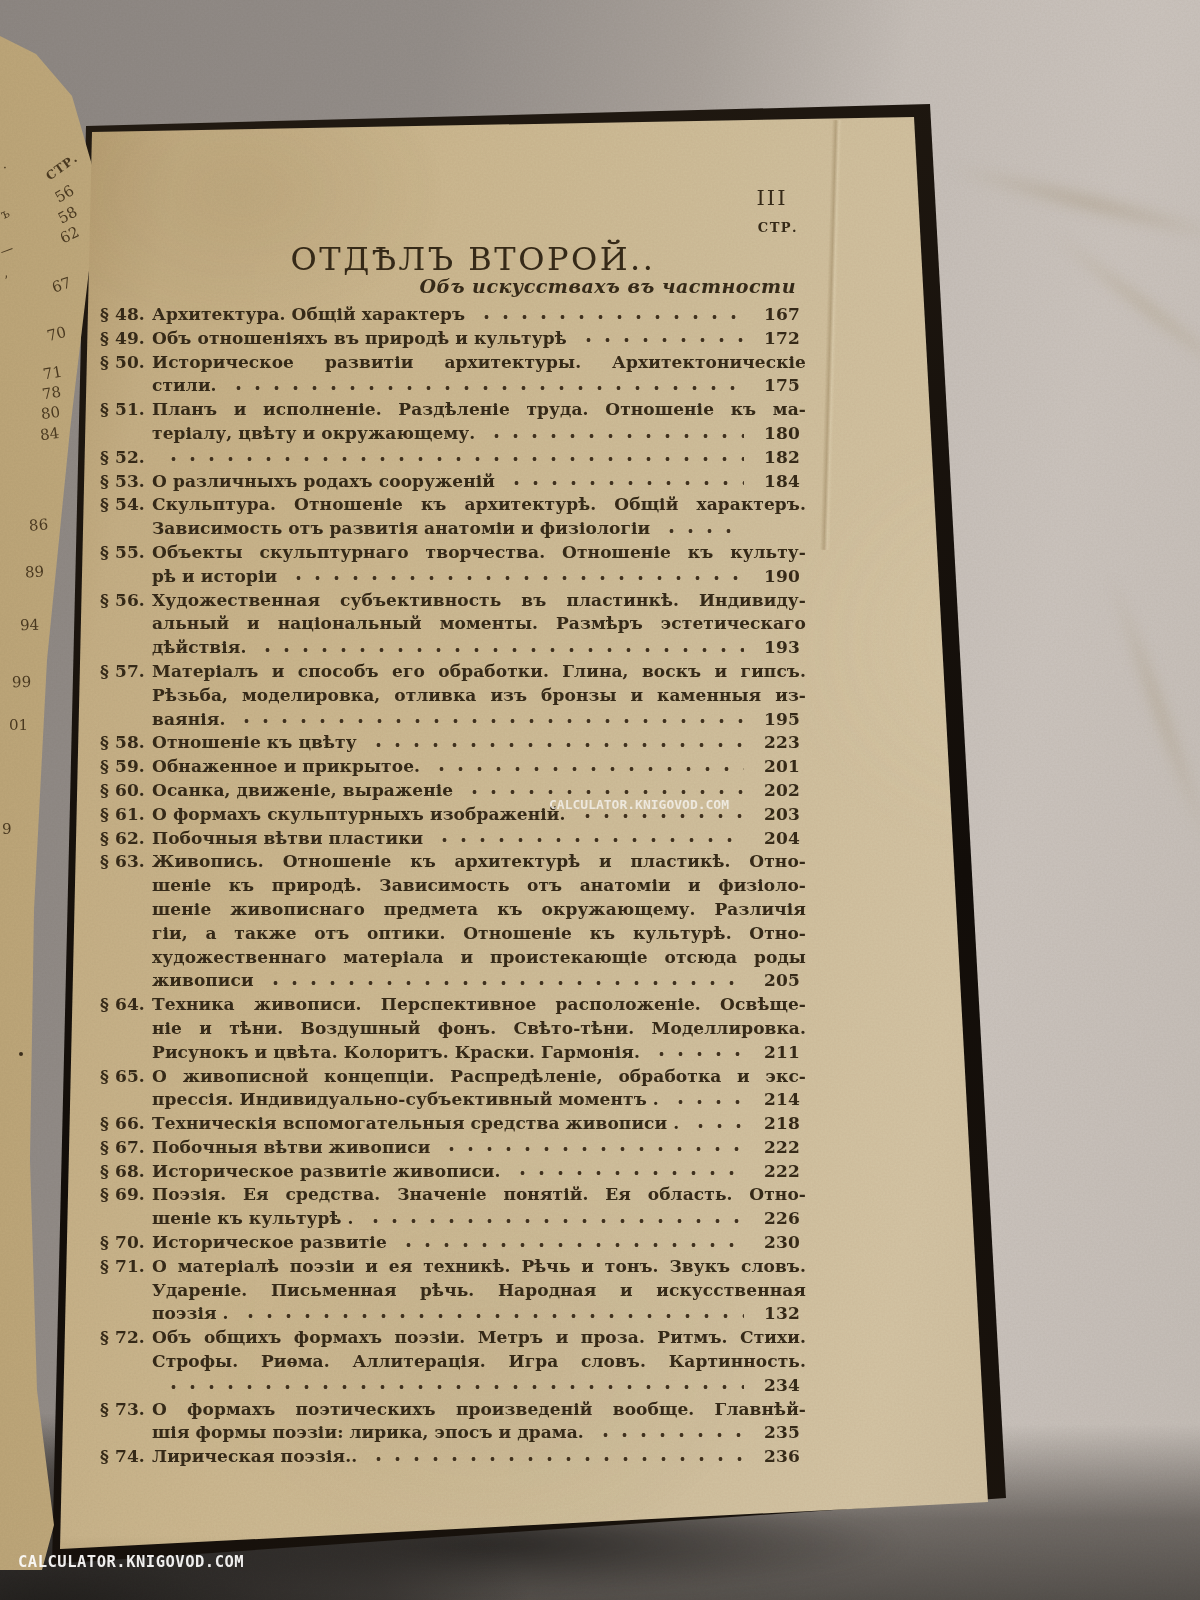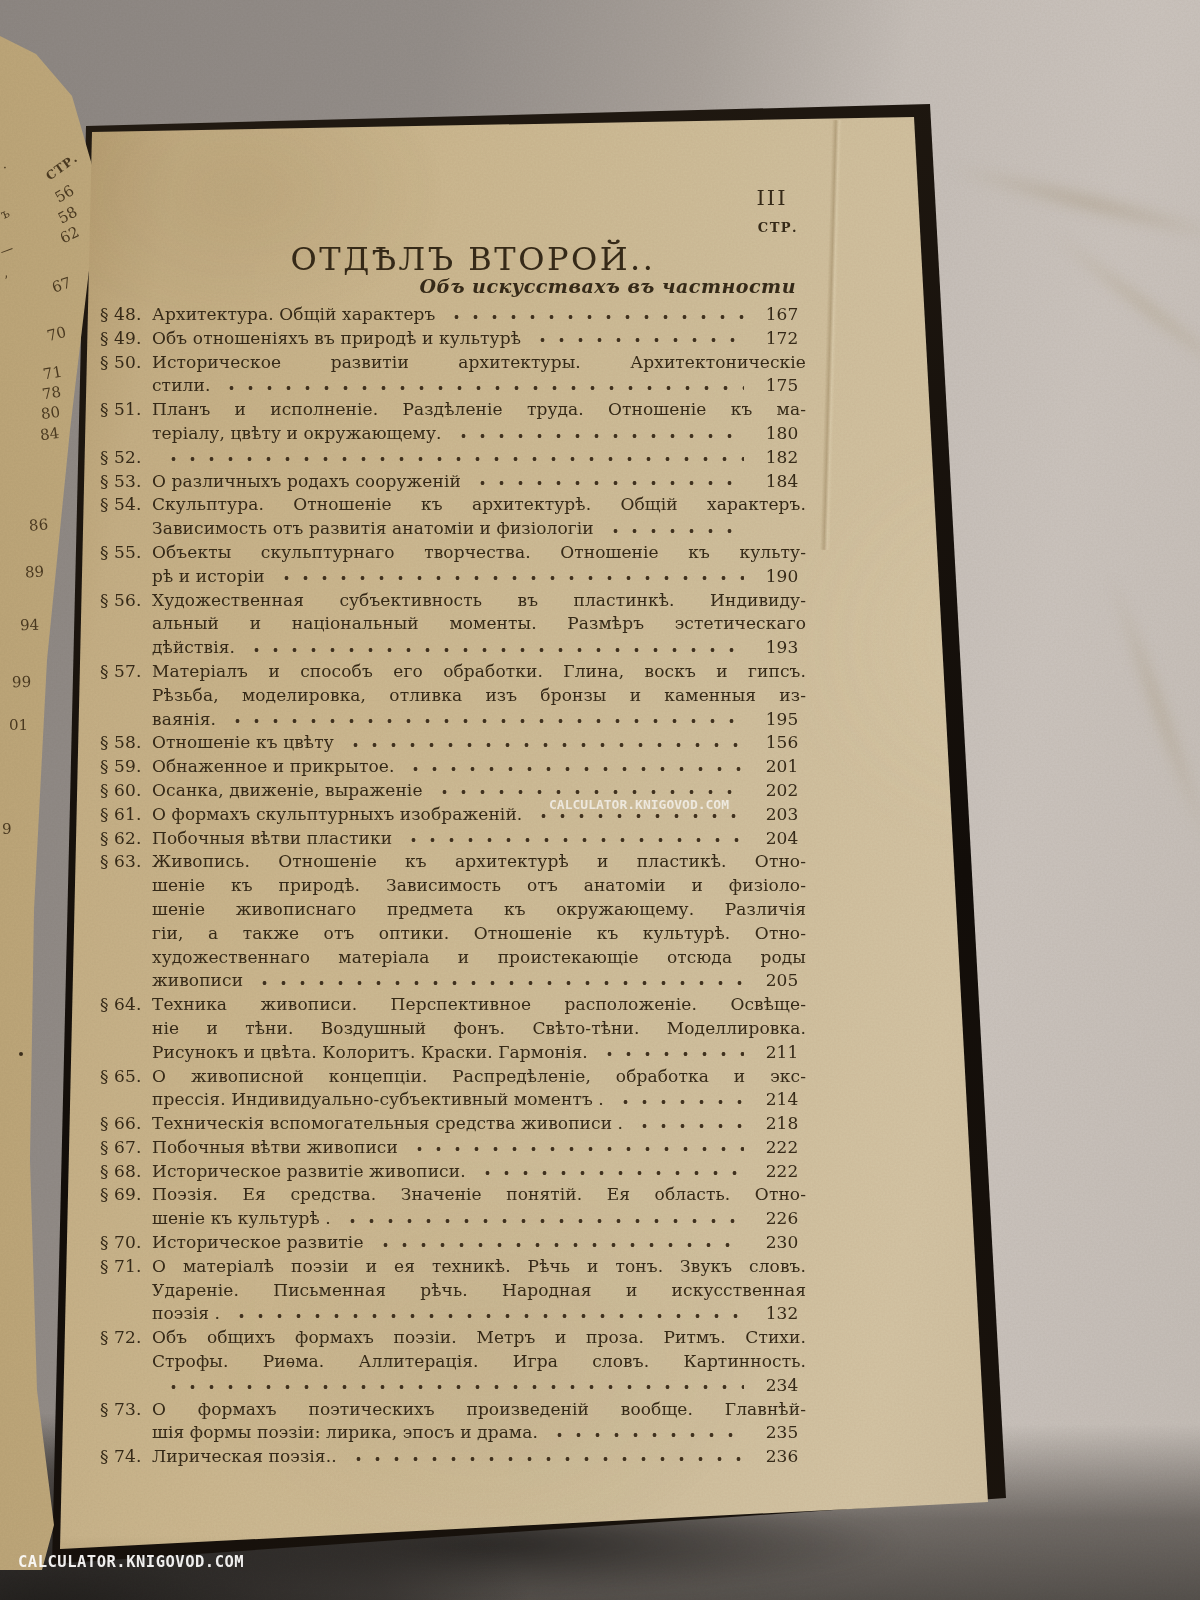"§ 48." .entries { font-weight: none -> bold }
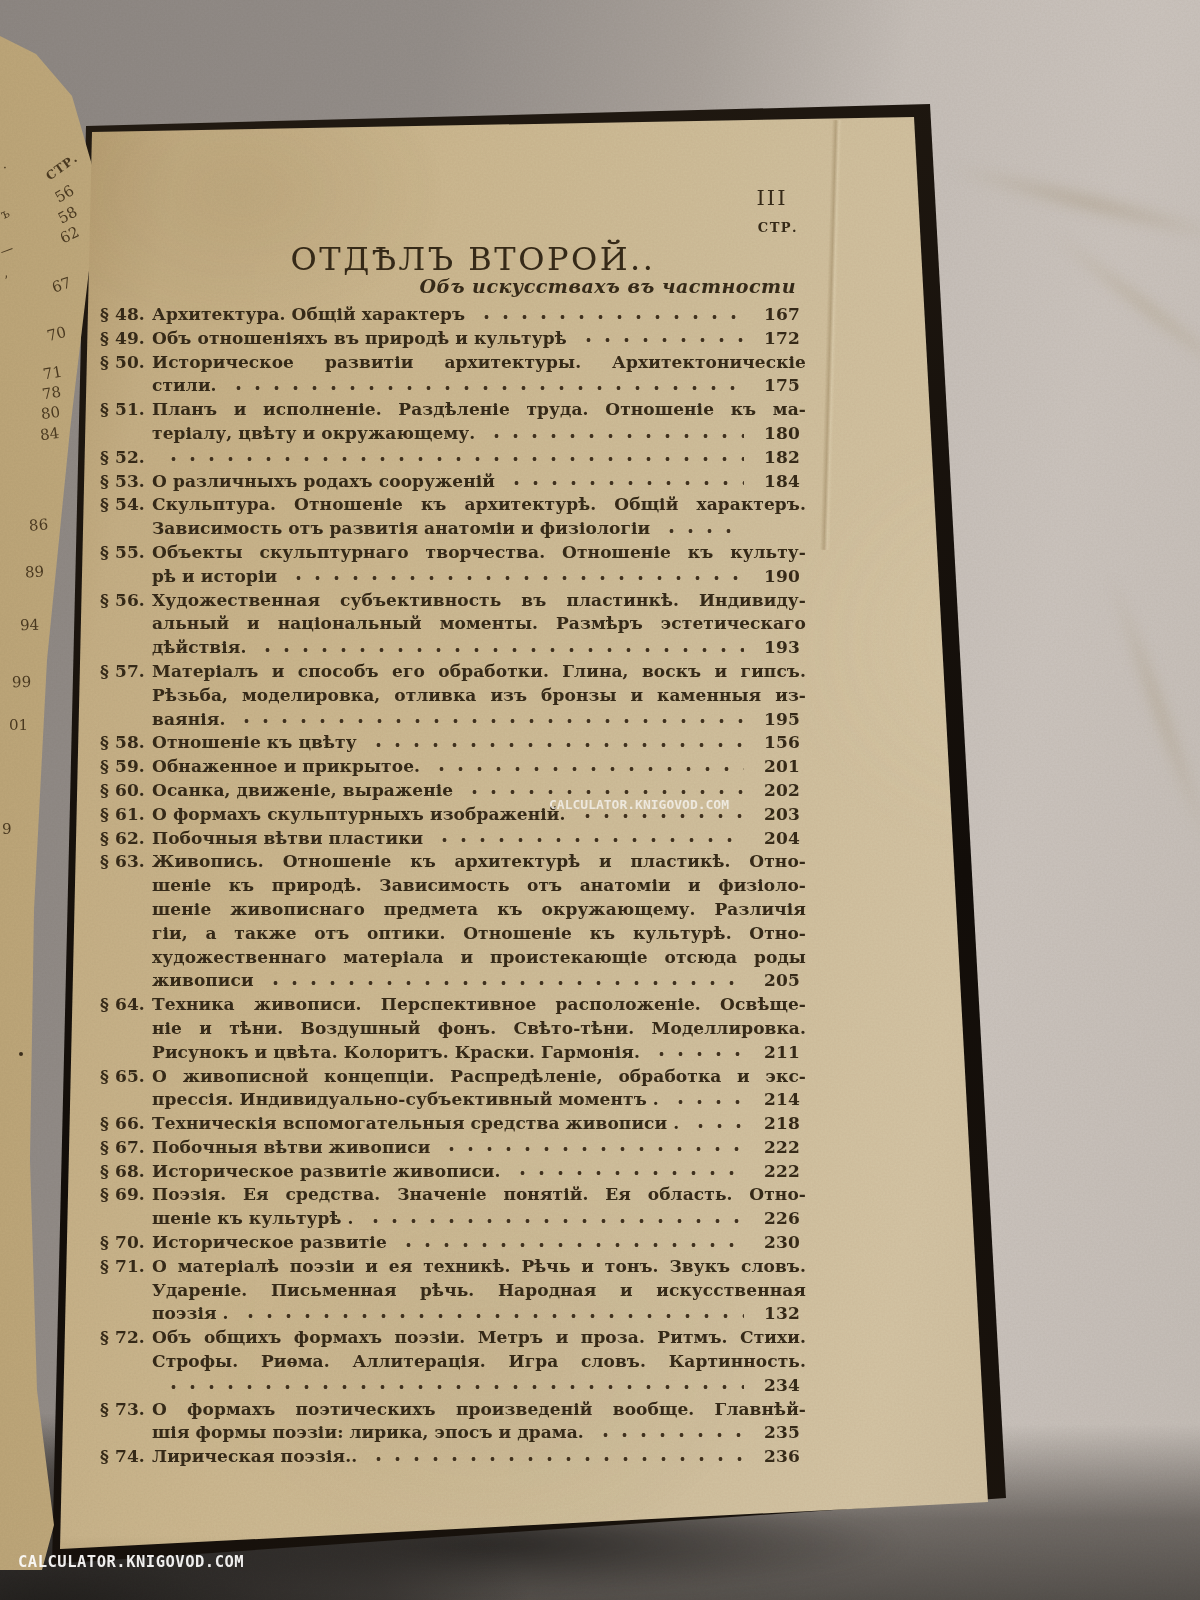"156" span.pg { text: 156 -> 223 }
